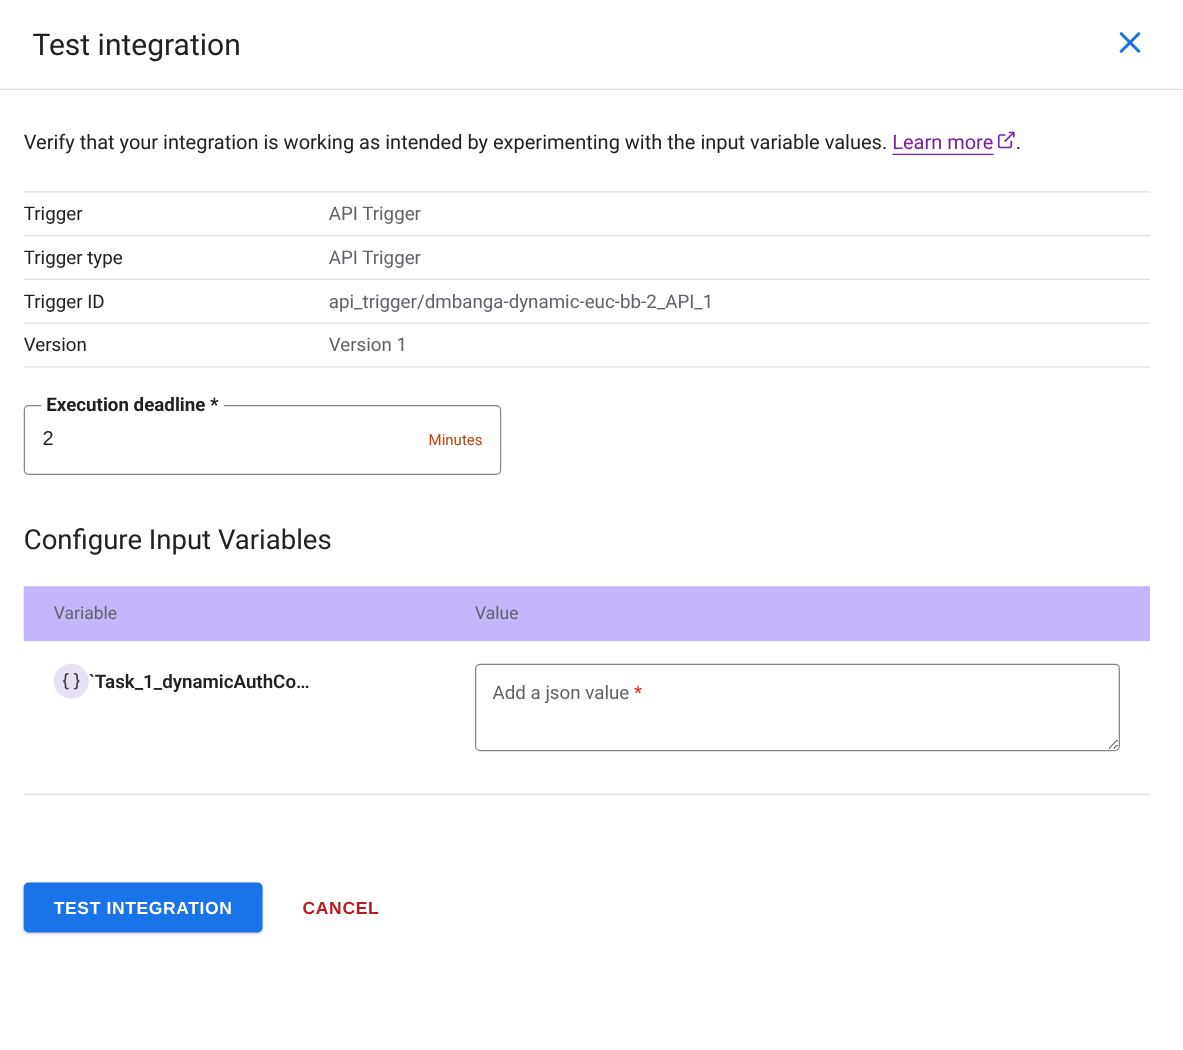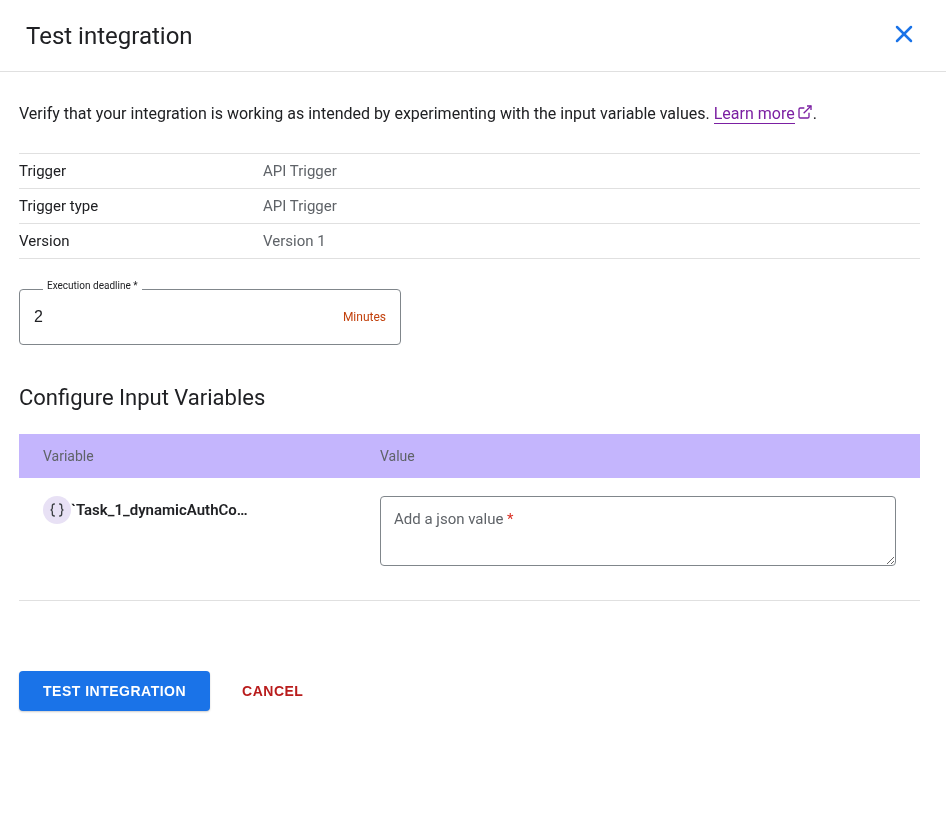"Trigger ID" tr { html: none -> <tr> <td>Trigger ID</td> <td>api_trigger/dmbanga-dynamic-euc-bb-2_API_1</td> </tr> }
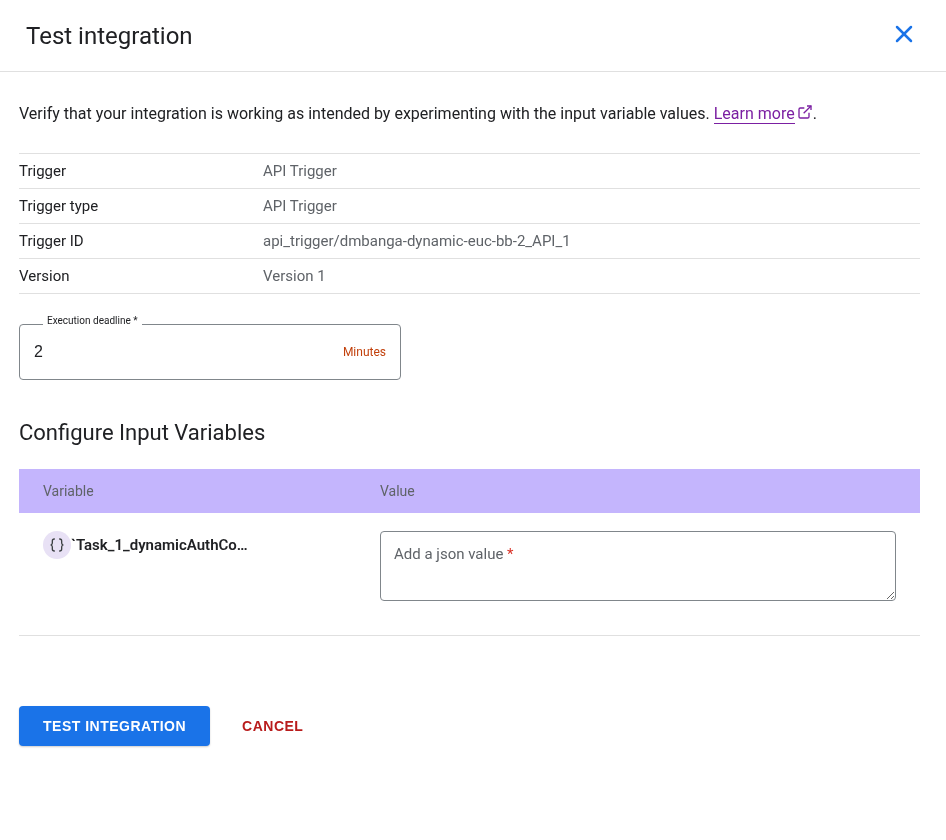"Execution deadline *" .field-label { font-size: 10px -> 15px; font-weight: 400 -> 700; left: 24px -> 14px }
